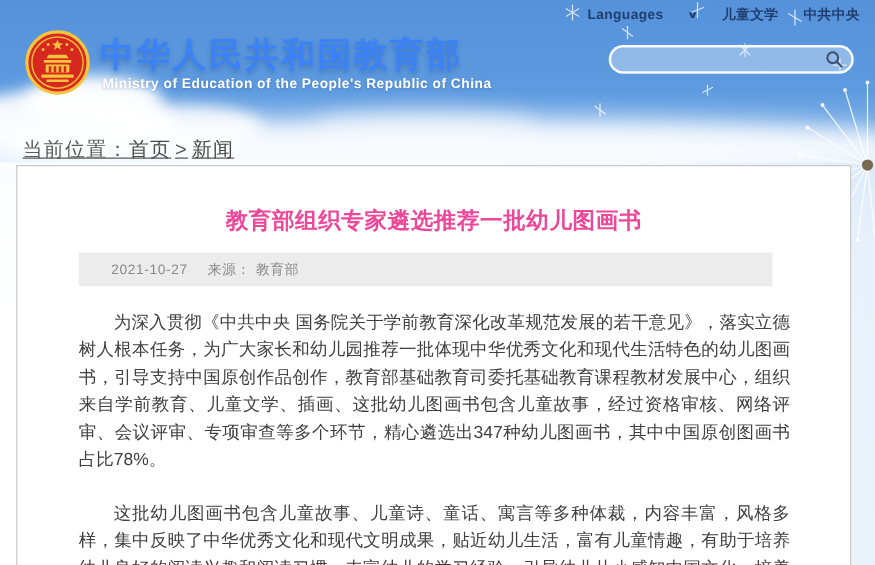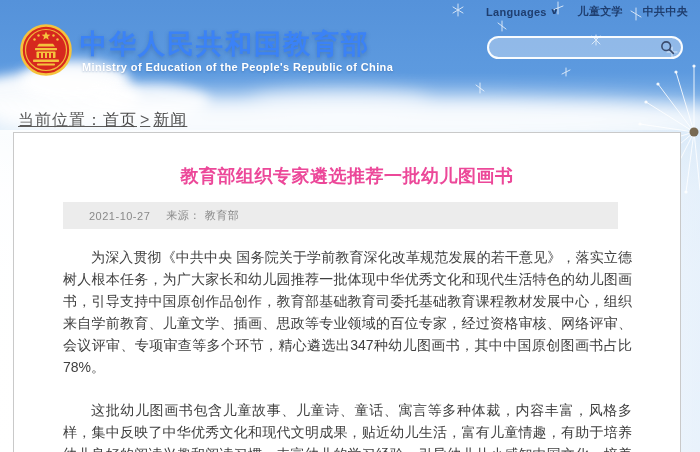"Languages" .topbar .item { gap: 4px -> 20px }
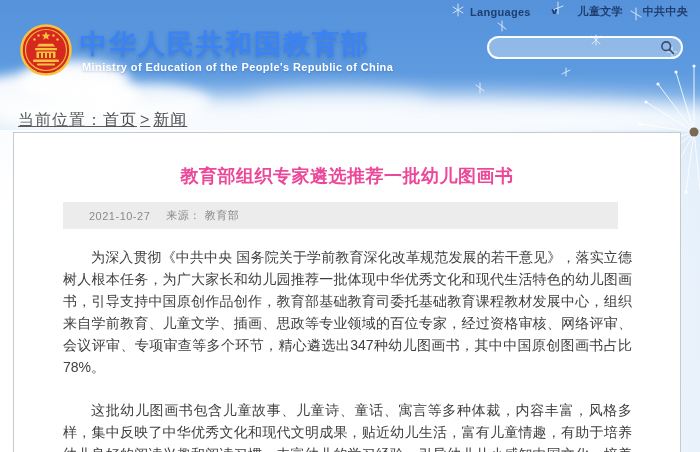"为深入贯彻《中共中央" p { text: 思政等专业领域的百位专家 -> 这批幼儿图画书包含儿童故事 }
